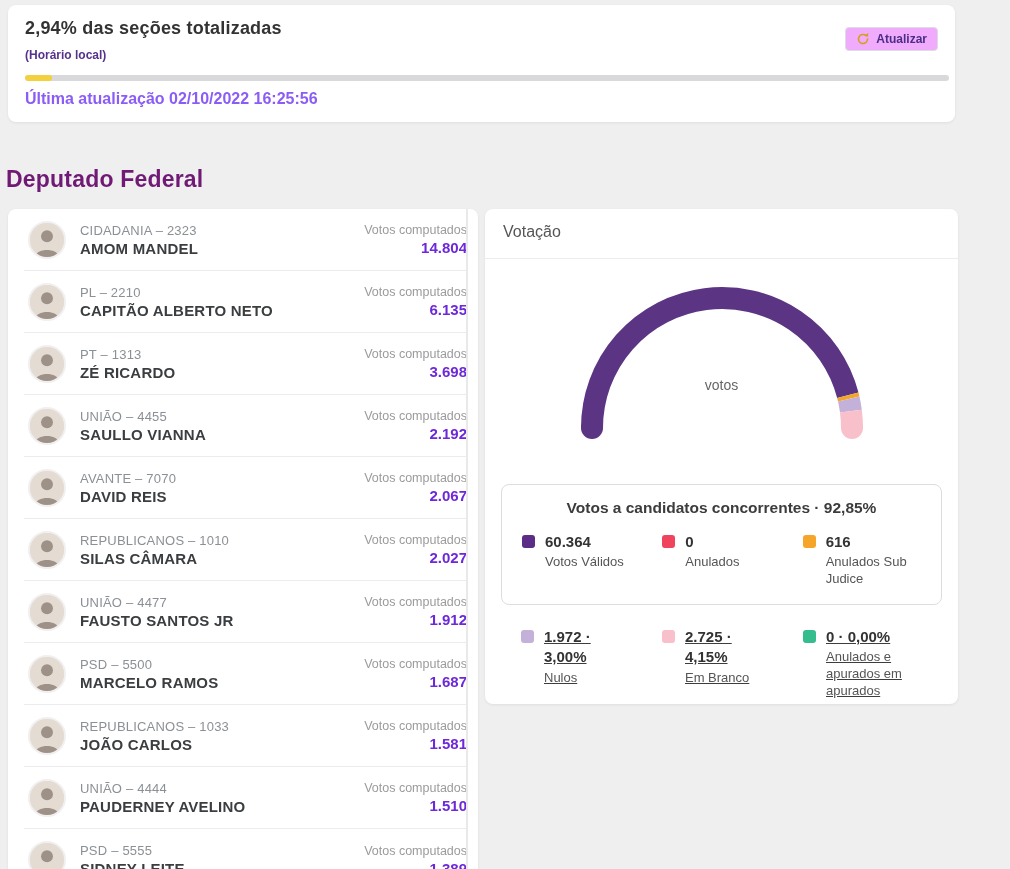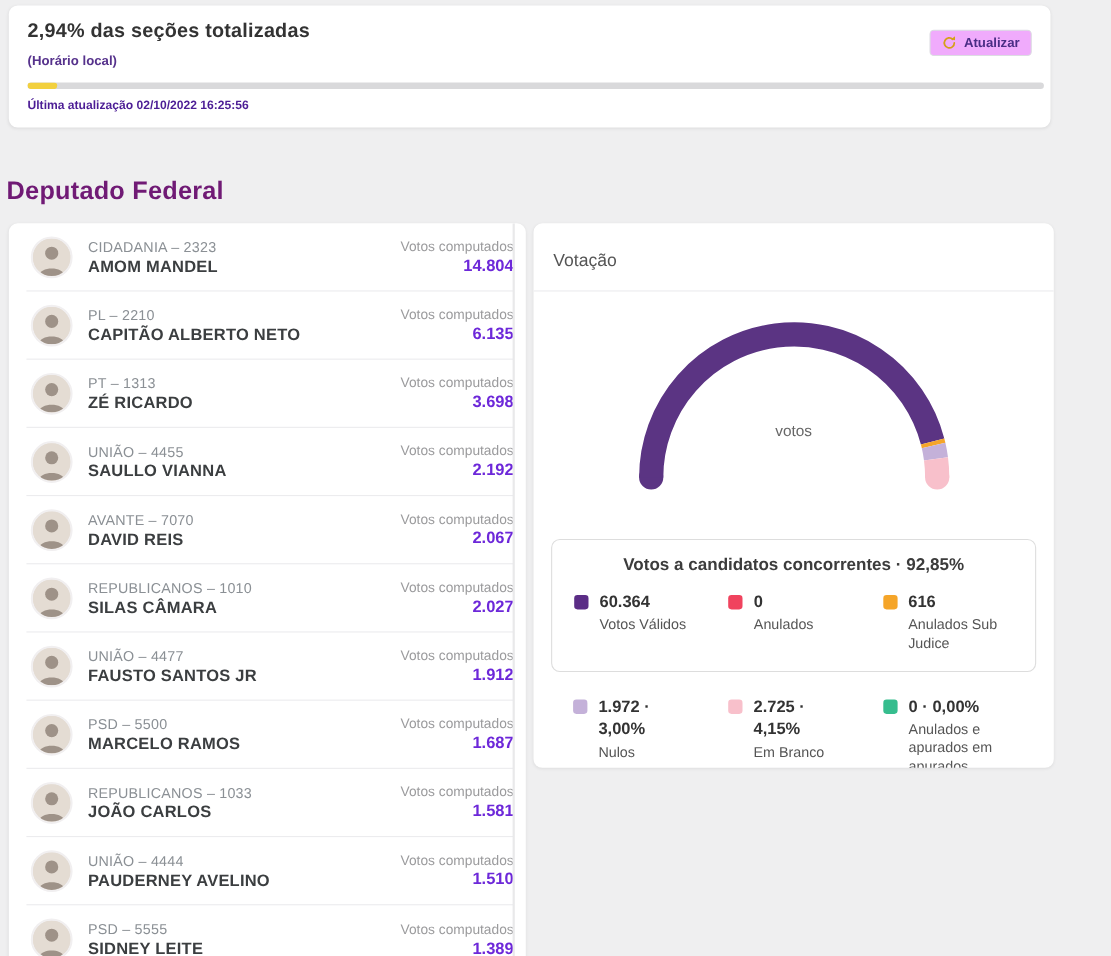"Última atualização 02/10/2022 16:25:56" .last-update { color: #4c1d95 -> #8b5cf6; font-size: 11px -> 16px }
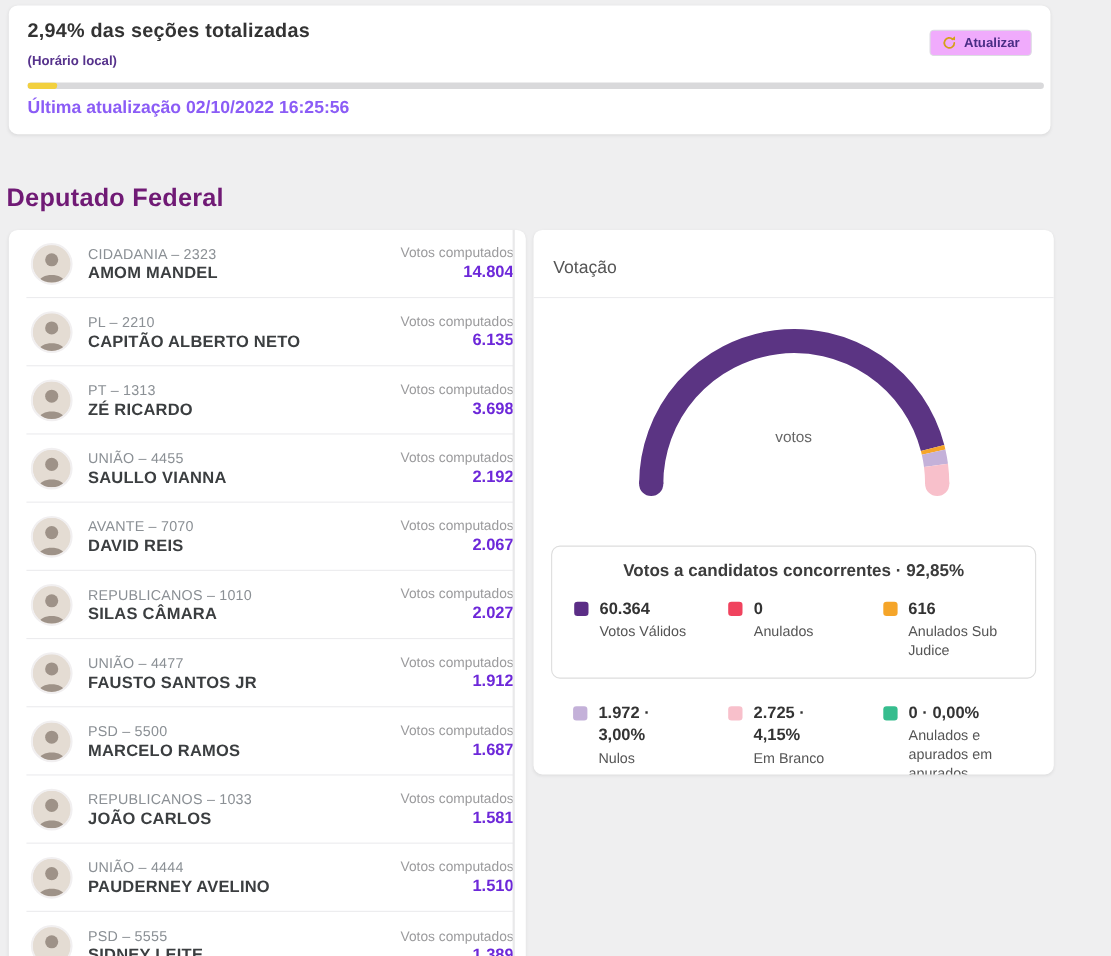"Votação" .votacao-header { padding: 26px 18px 17px 18px -> 14px 18px 17px 18px }
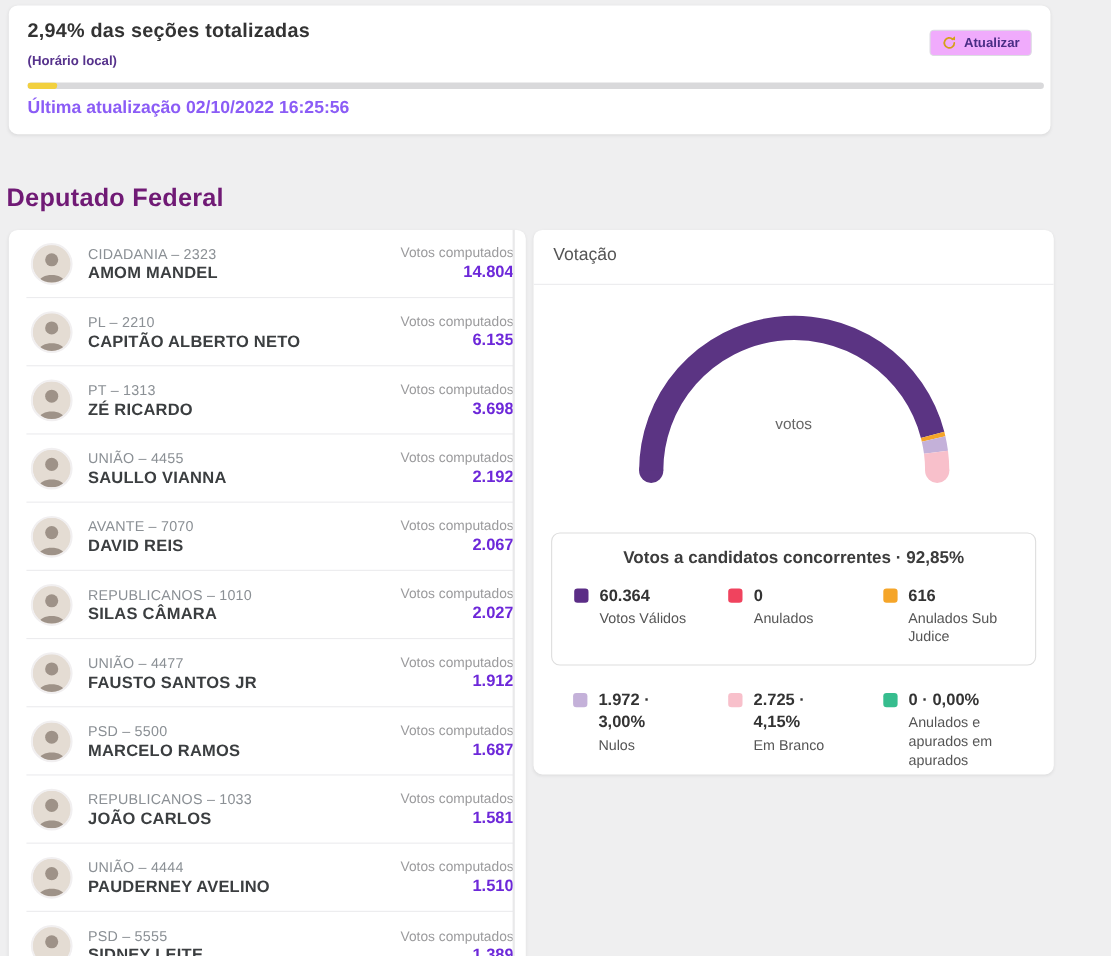"1.972 · 3,00%" .legend-grid.row2 { text-decoration: none -> underline }
